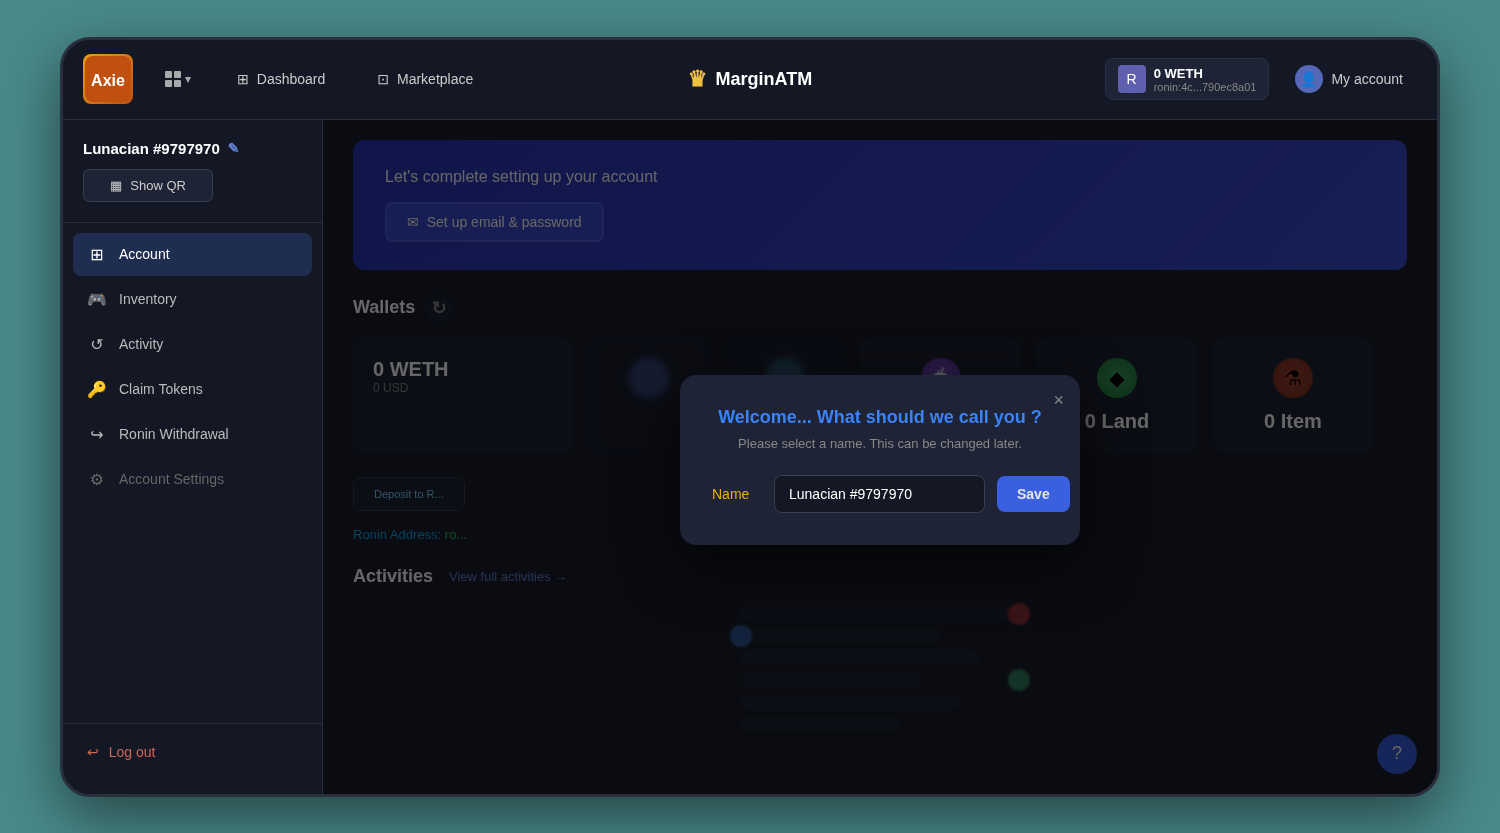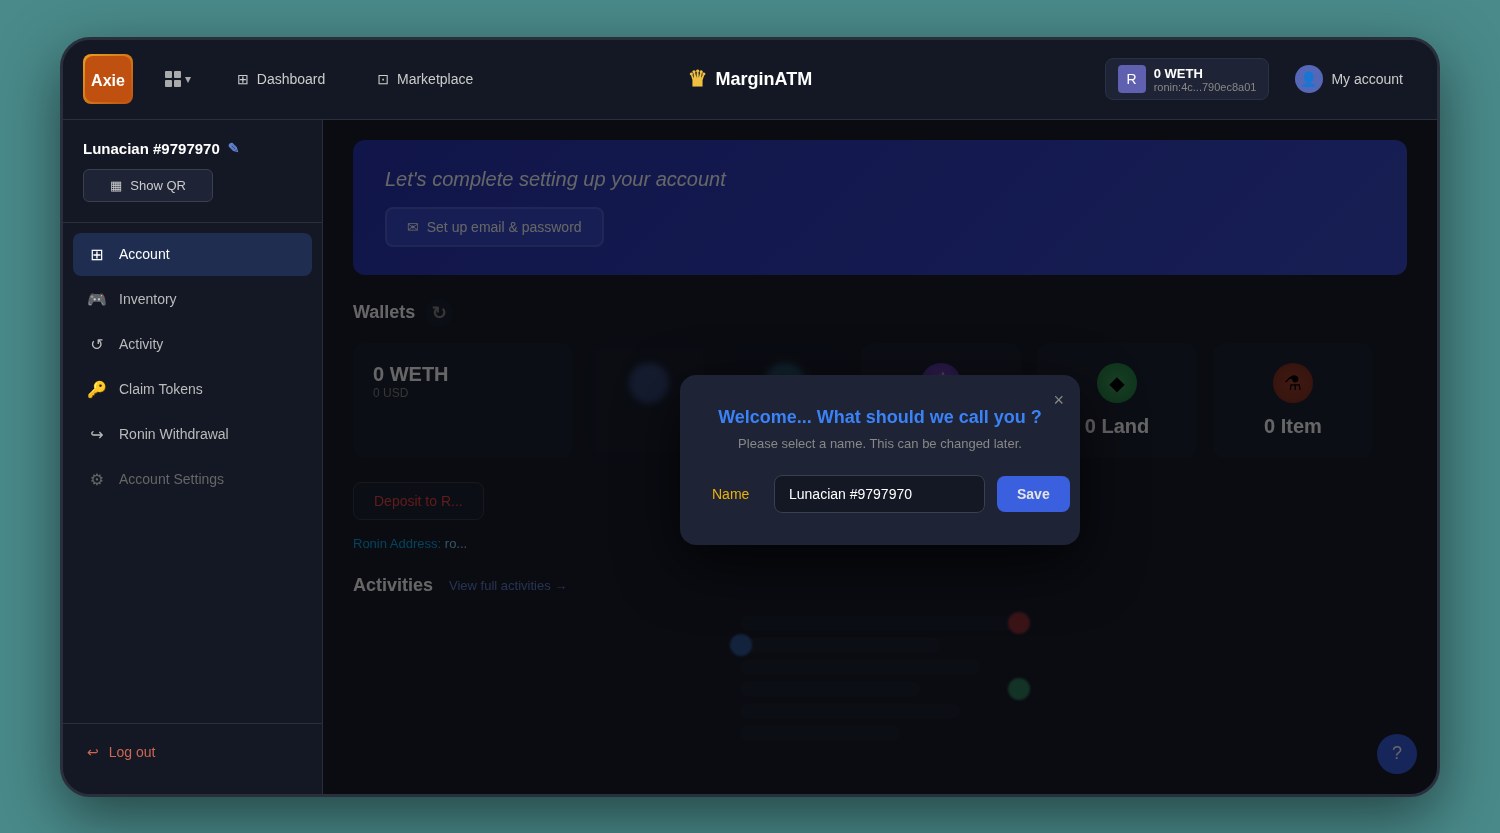"Let's complete setting up your" .setup-banner-title { font-size: 20px -> 16px; font-style: italic -> none }
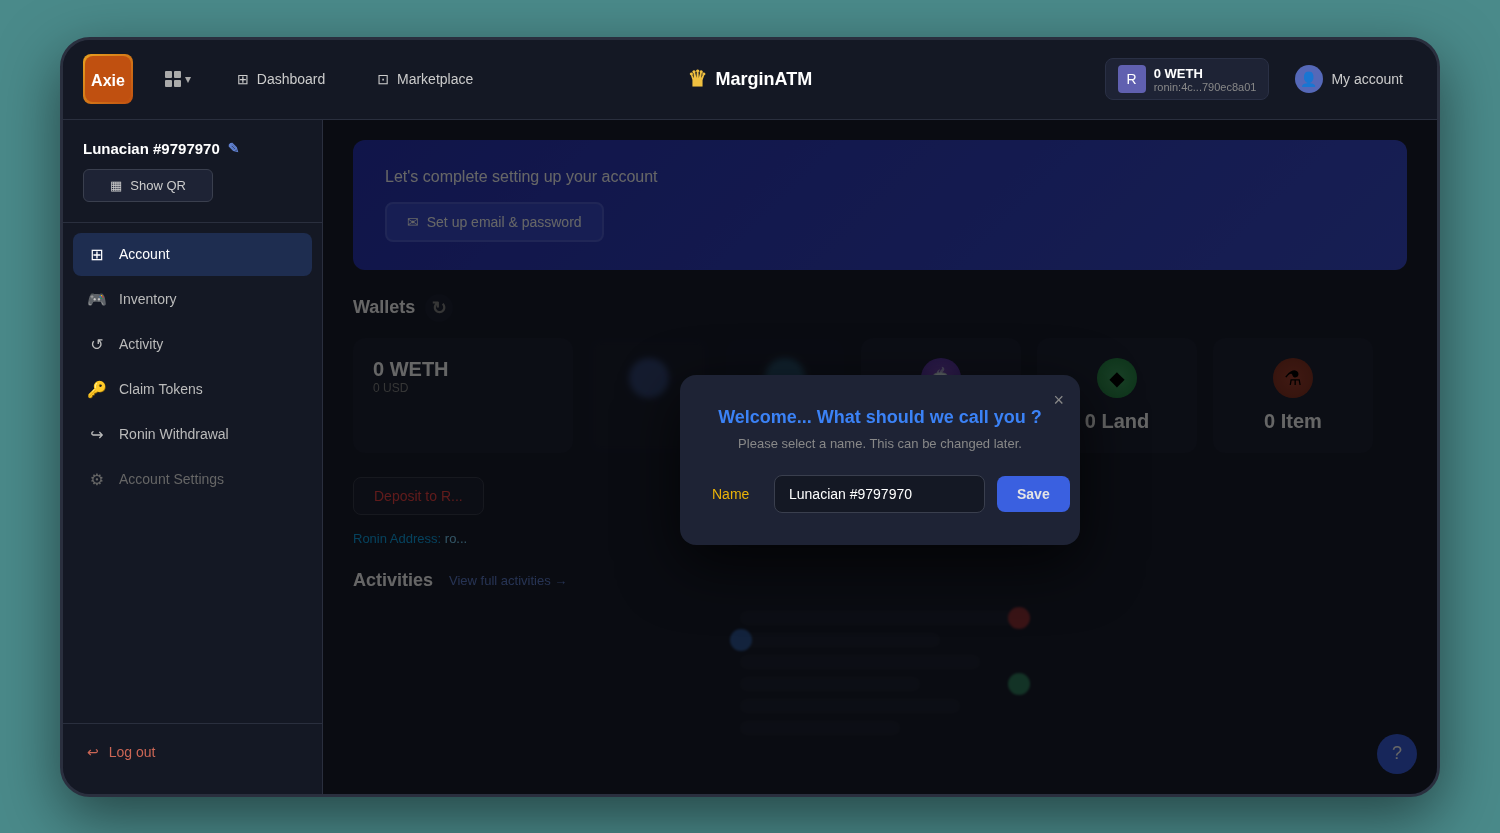"Deposit to R..." .deposit-btn { color: #ef4444 -> #7dd3fc; font-size: 14px -> 11px }
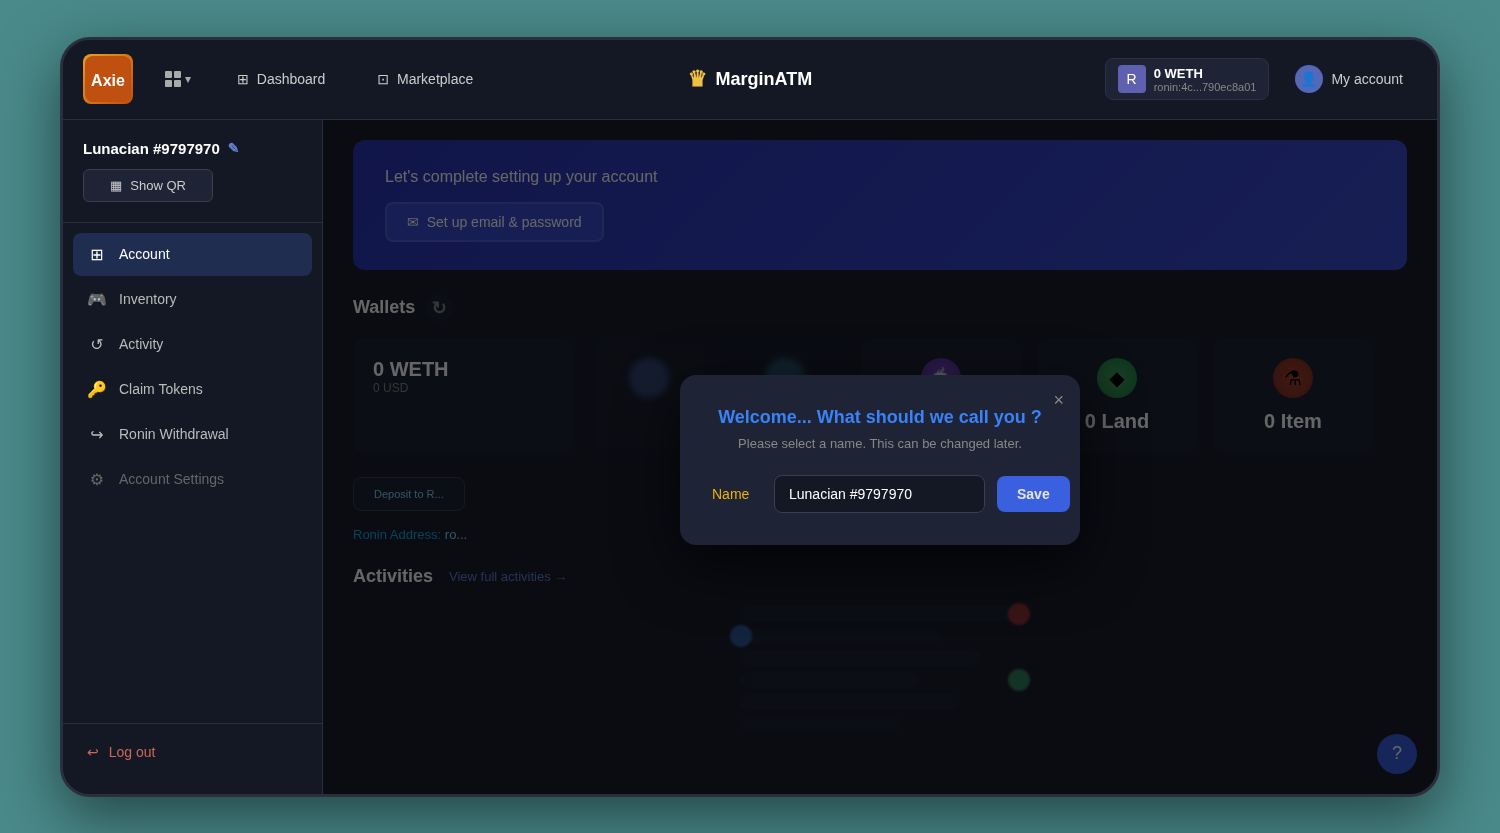"ro..." span { color: #7dd3fc -> #22c55e }
